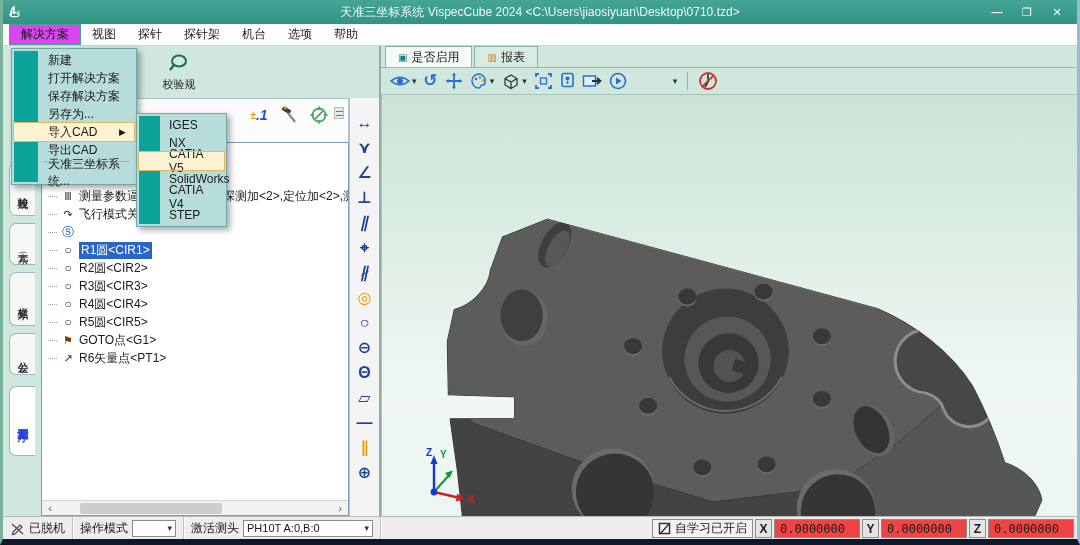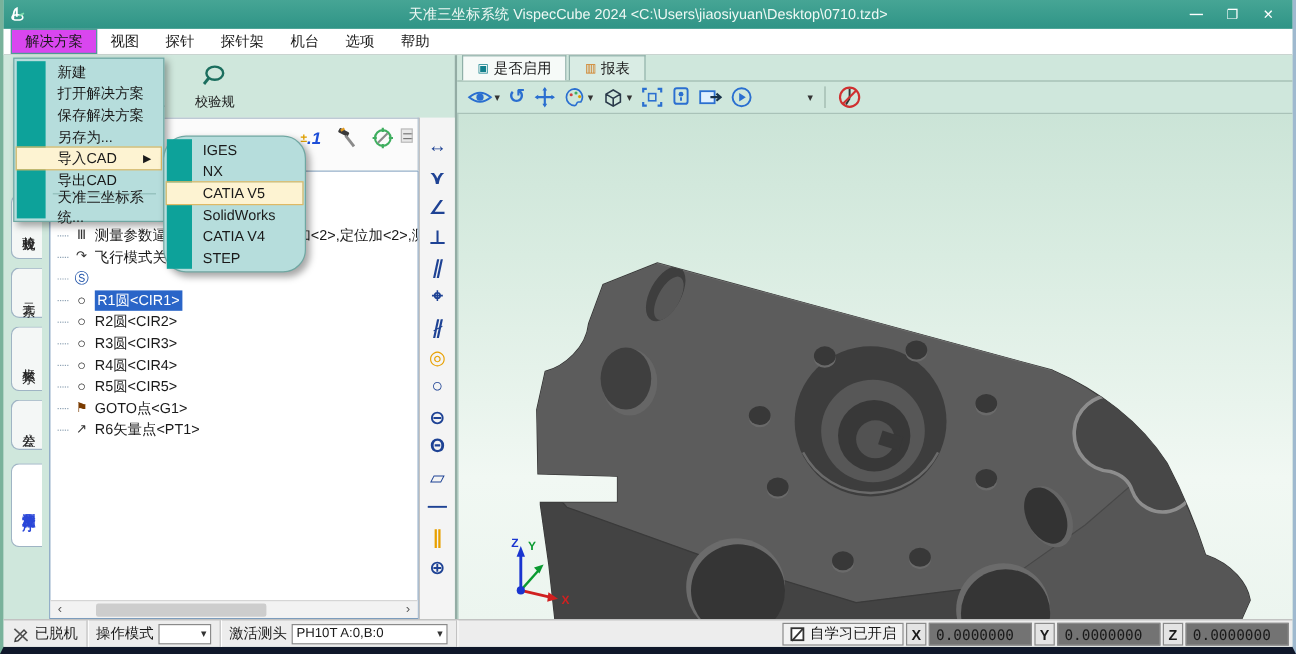"IGES" .cad-menu { border-radius: 19px -> none; width: 119px -> 91px }
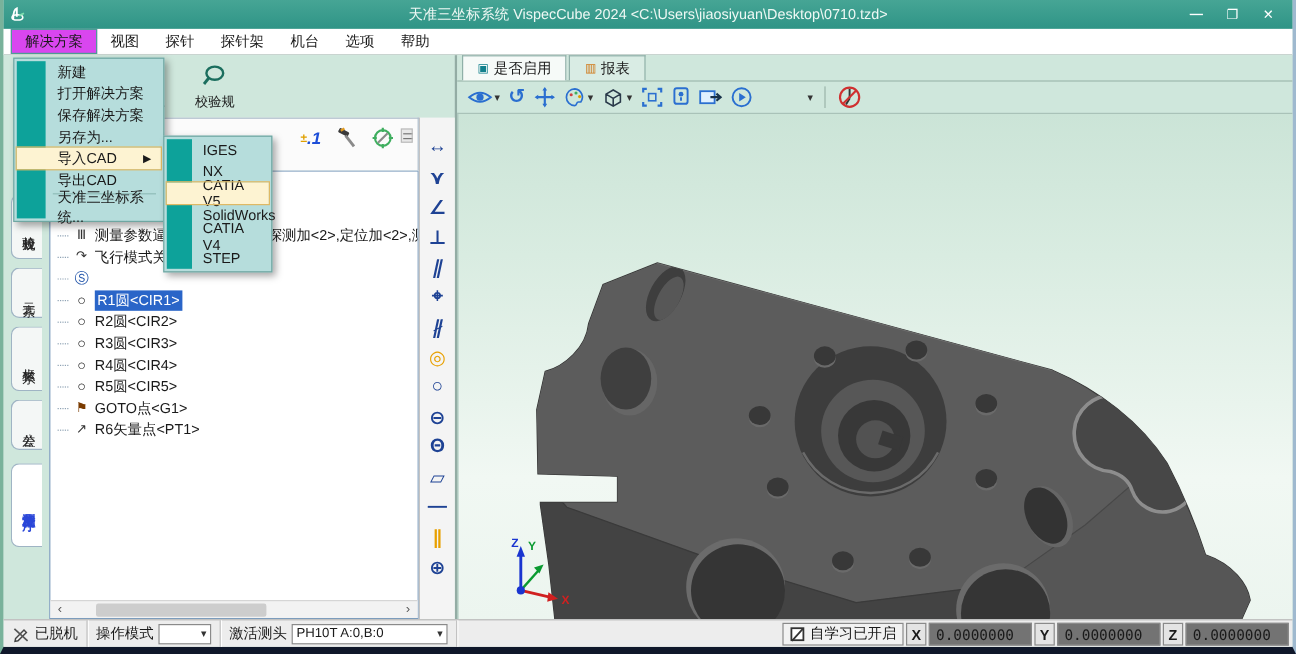"0.0000000" .coord-val { background: #737373 -> #ef4444 }
